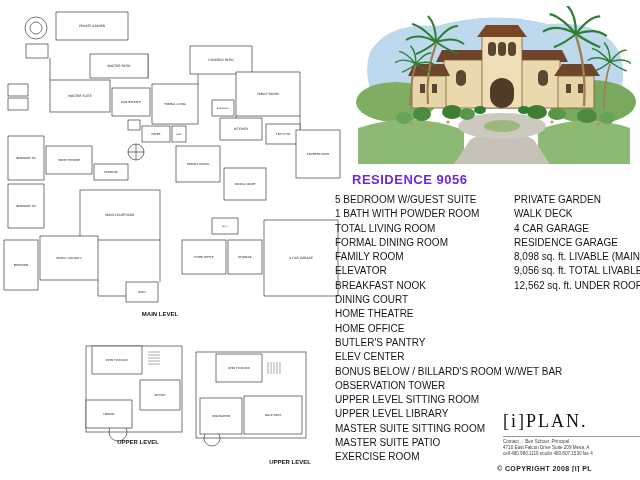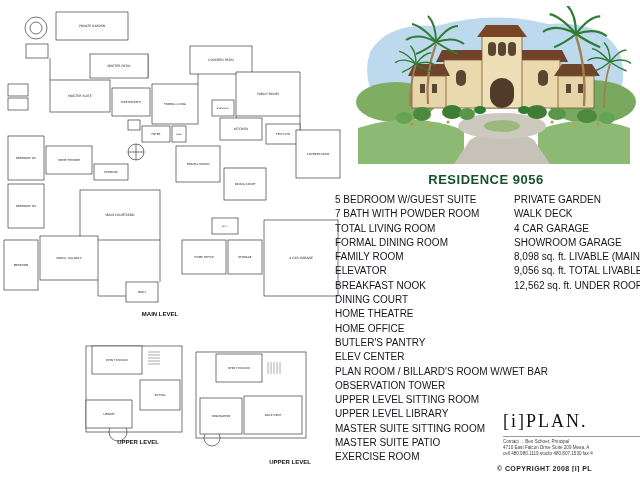"RESIDENCE 9056" .title { color: #14532d -> #6d28d9; text-align: center -> none }
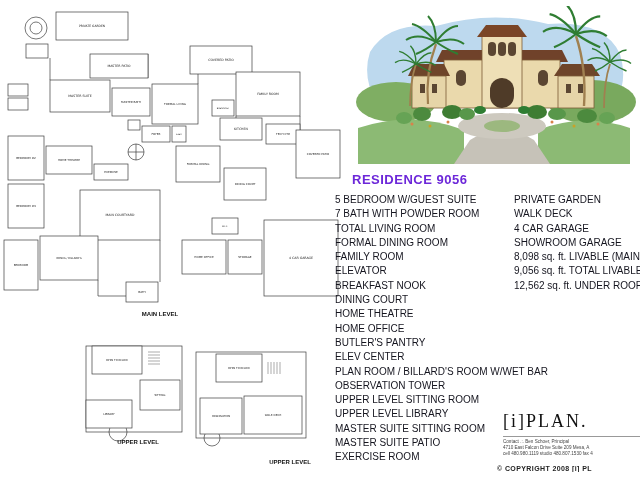"7 BATH WITH POWDER ROOM" li { text: 7 -> 1 }
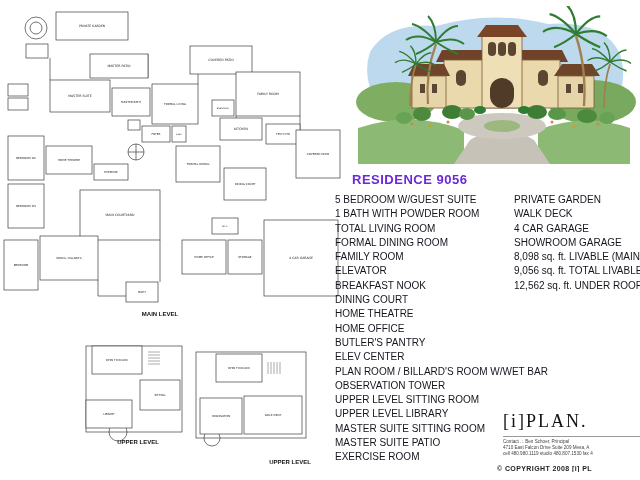"SHOWROOM GARAGE" li { text: SHOWROOM -> RESIDENCE }
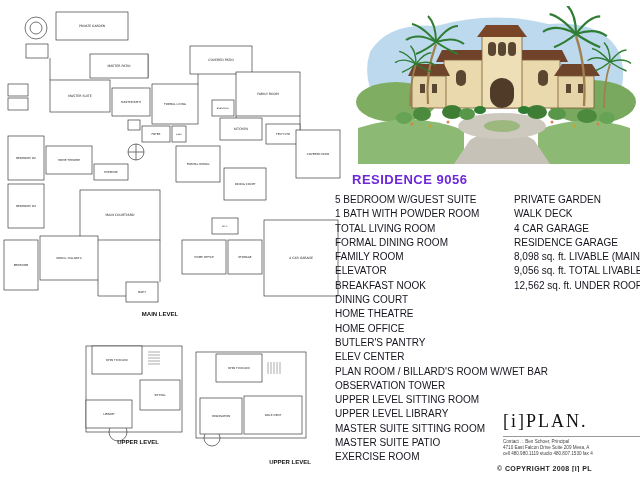"PLAN ROOM / BILLARD'S ROOM" li { text: PLAN ROOM -> BONUS BELOW }
